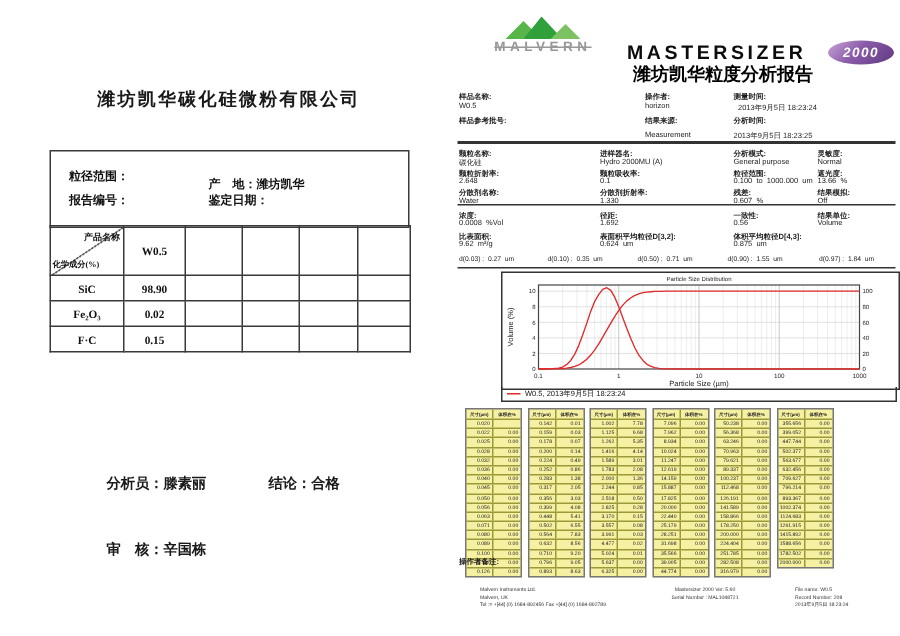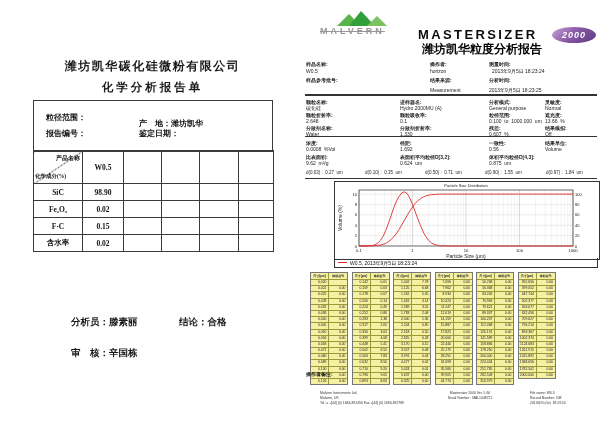"MALVERN" .malvern-word { text-align: left -> center }
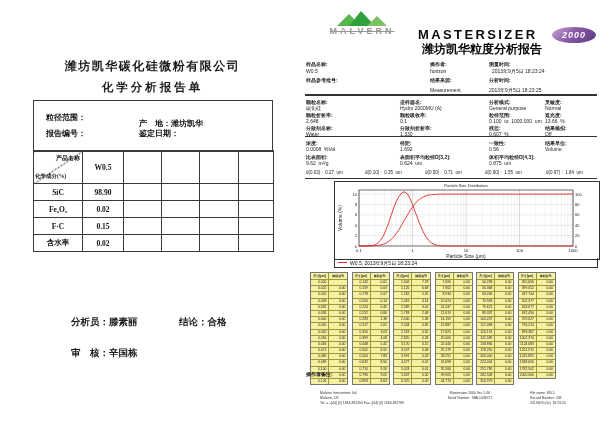"化学分析报告单" div.abs { html: <div>化学分析报告单</div> -> none }
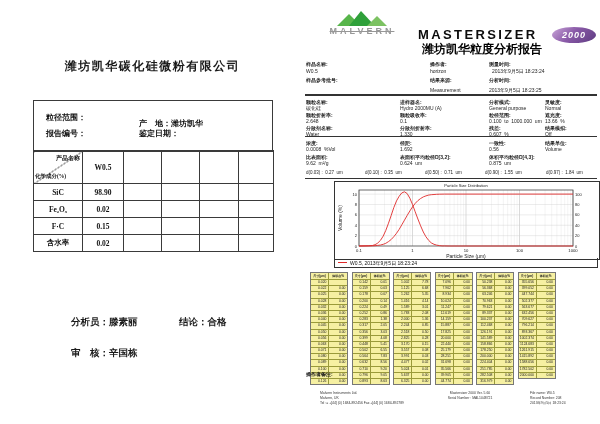"含水率" tr.datarow { html: <tr> <td>含水率</td> <td>0.02</td> <td></td> <td></td> <td></td> <td></td> </tr> -> none }
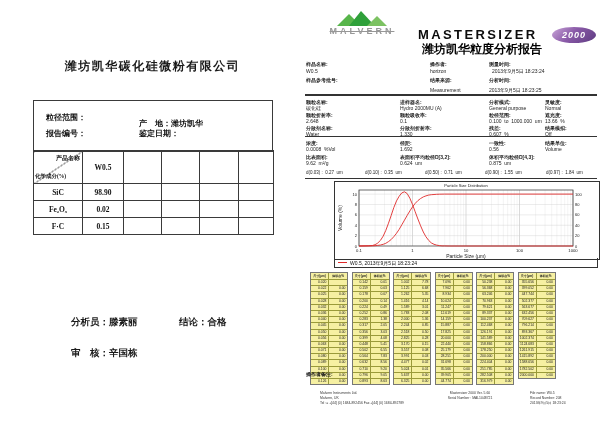"审 核：辛国栋" div.abs { top: 347px -> 360px }
